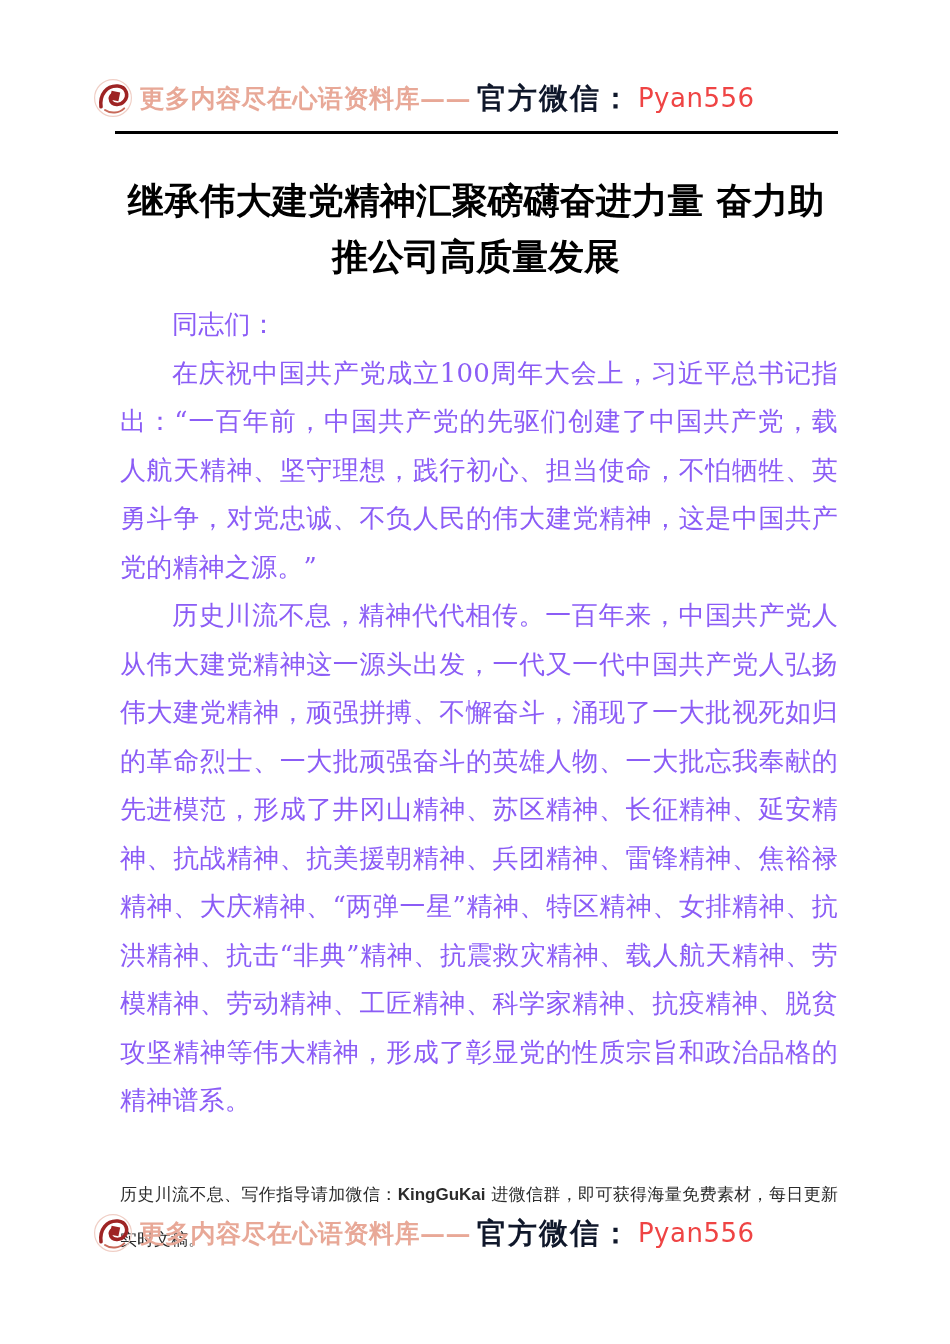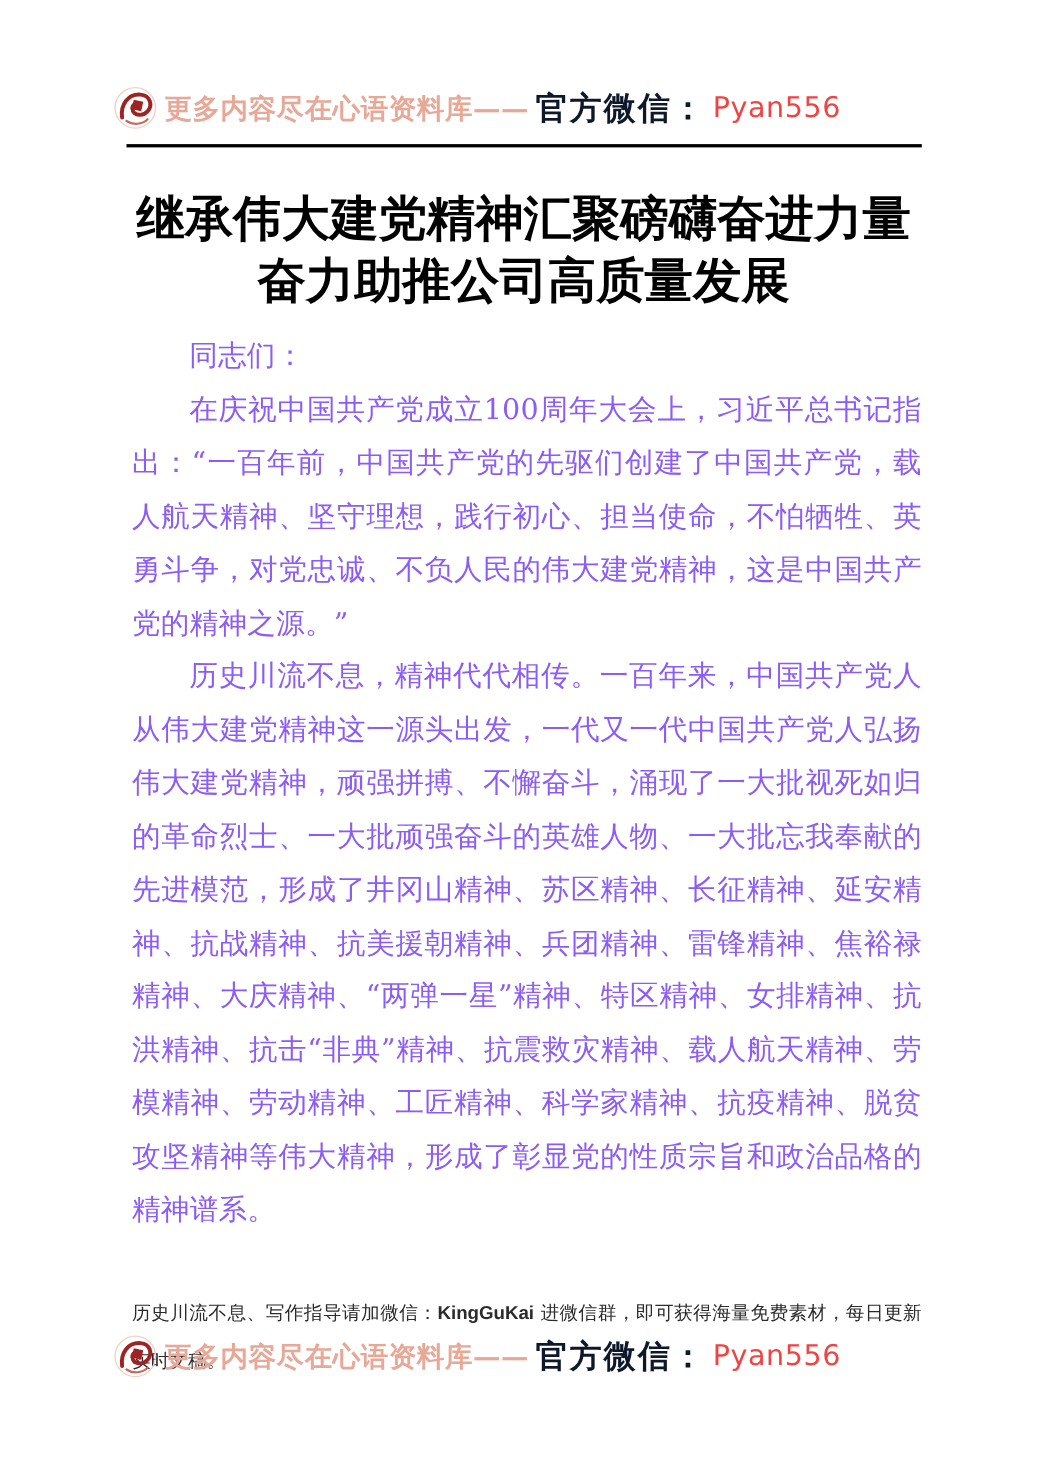"更多内容尽在心语资料库——" .watermark { left: 10px -> 0 }
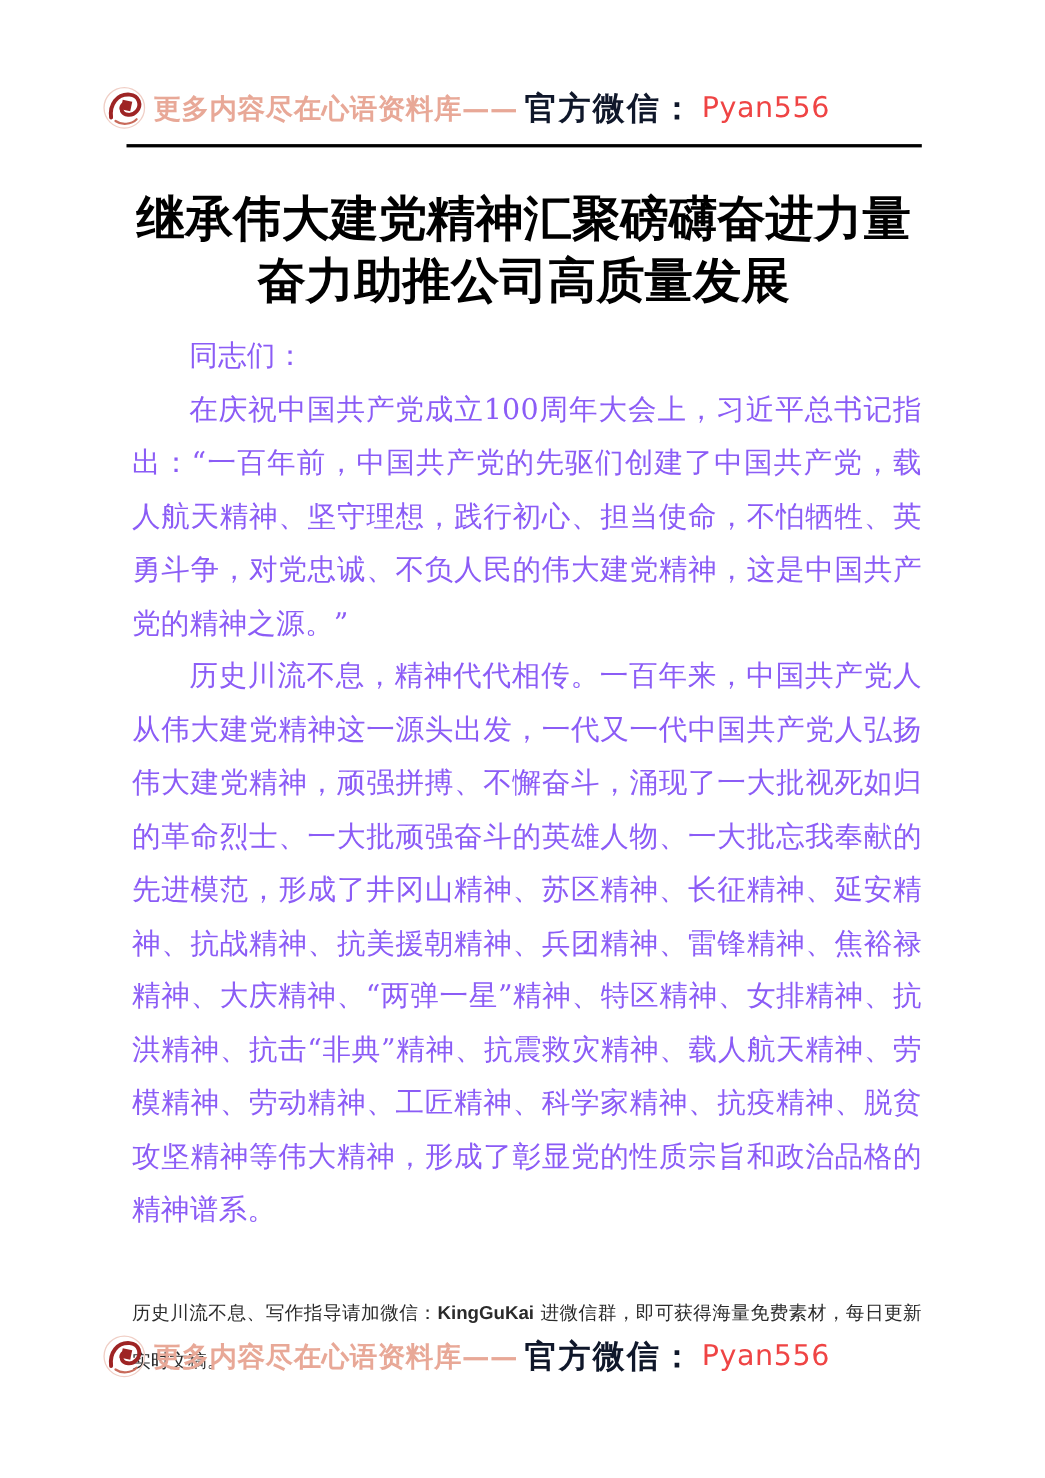"继承伟大建党精神汇聚磅礴奋进力量 奋力助推公司高质量发展" .doc-title { font-size: 44px -> 36px }
